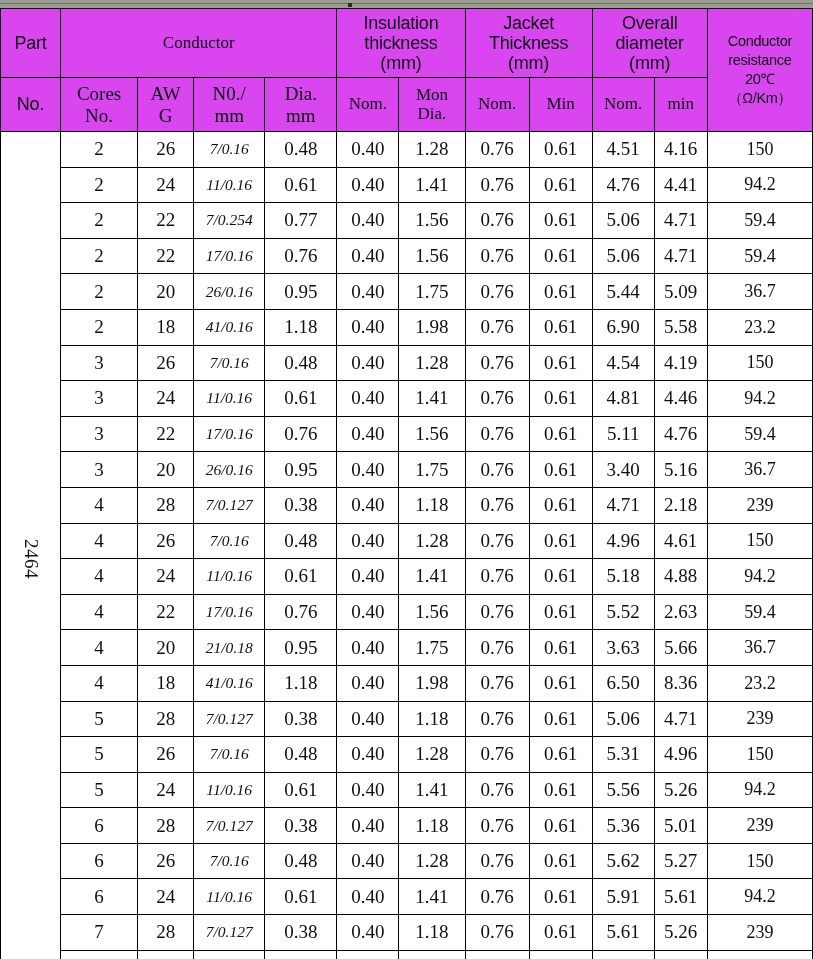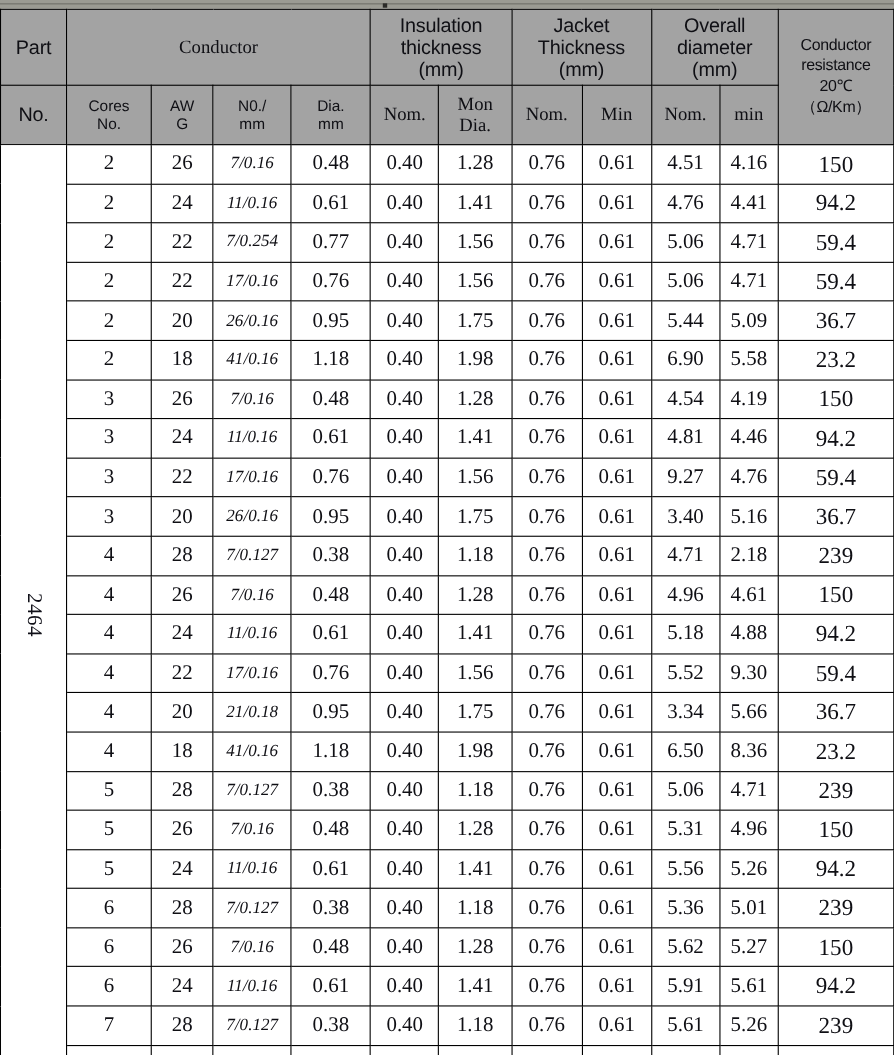"Insulation" .hdr { background: #a3a3a3 -> #d946ef }
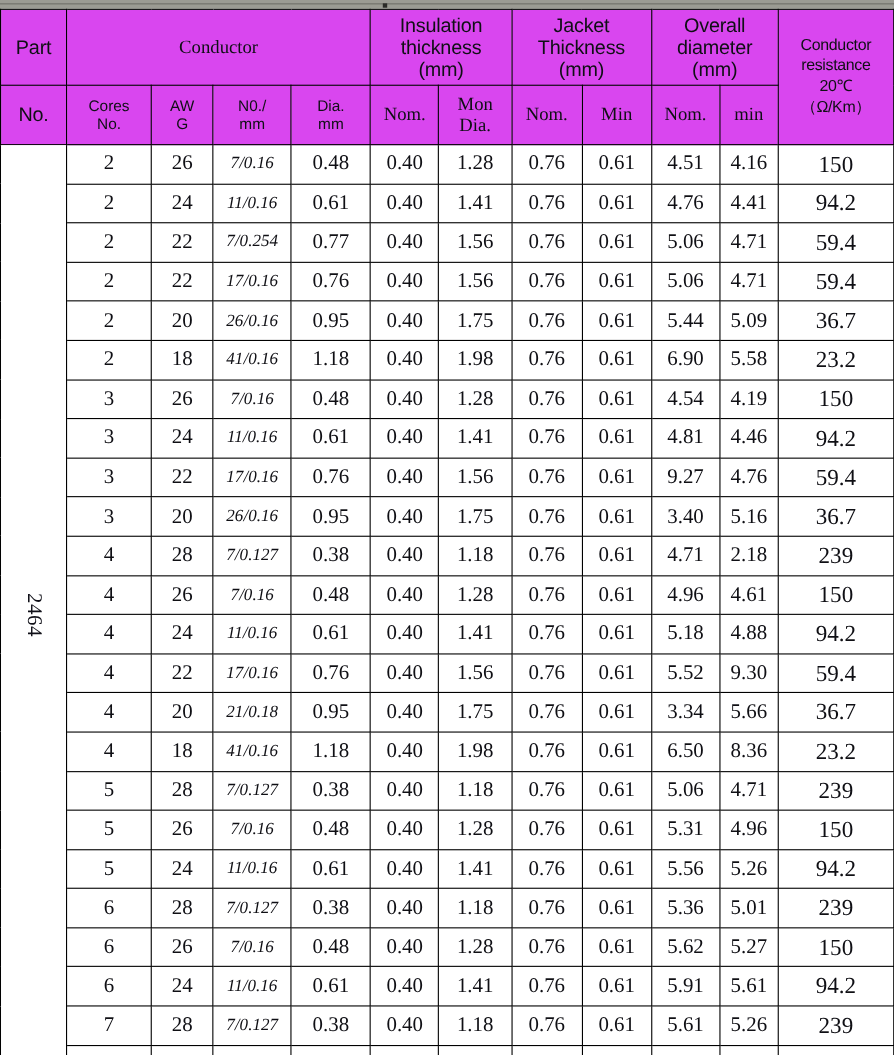"Cores" .hdr-serif-sm { font-family: Liberation Sans, sans-serif -> Liberation Serif, serif; font-size: 14px -> 19px }
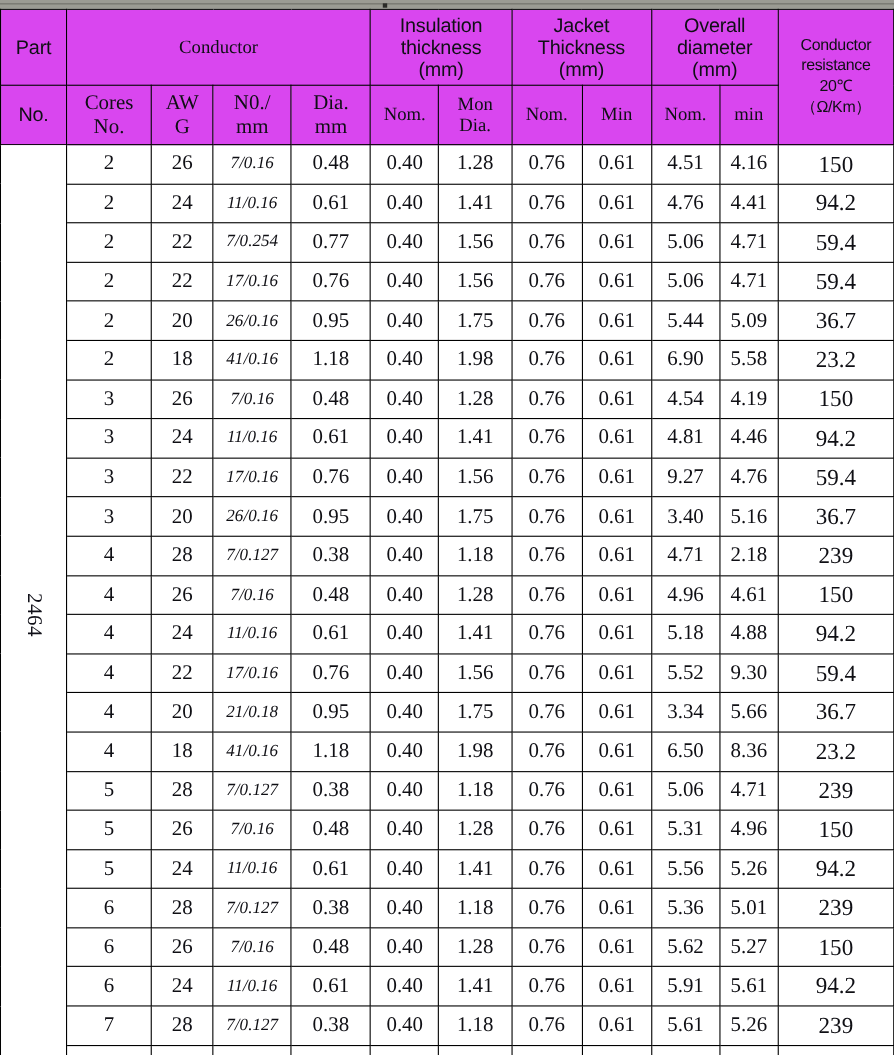"150" .c-res { font-size: 21px -> 18px }
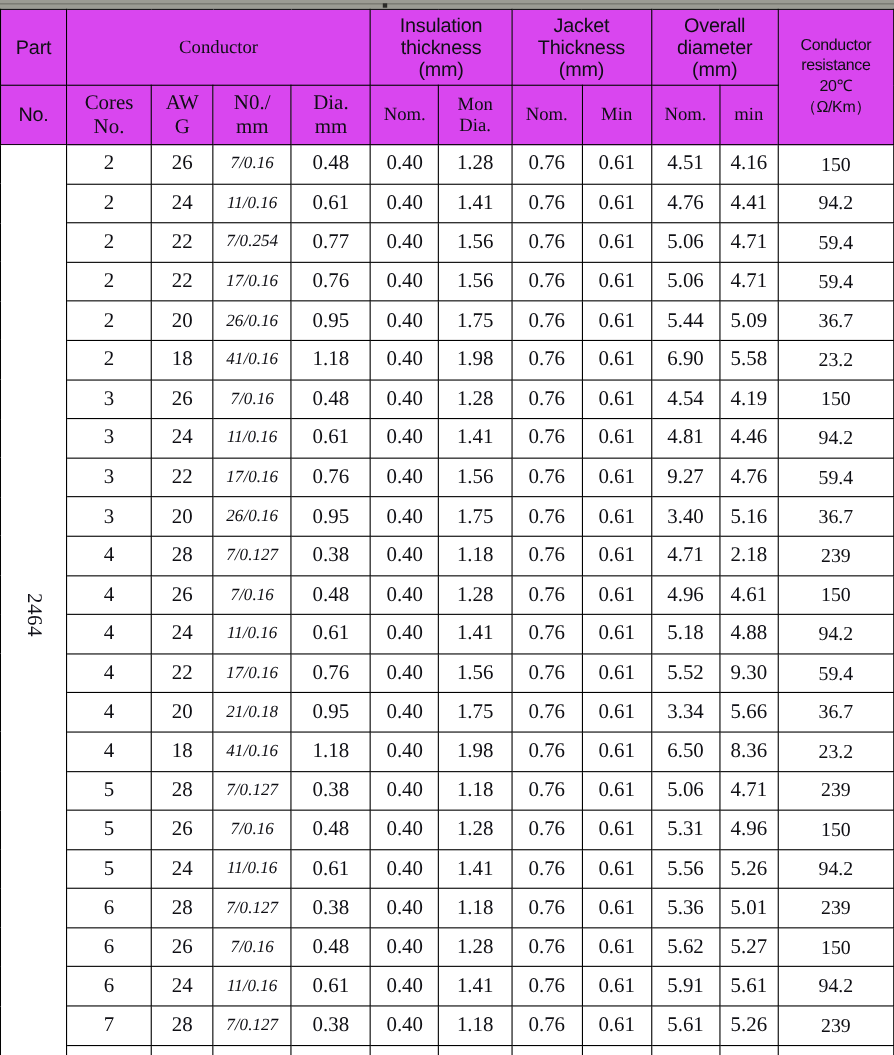"9.27" td.c-val { text: 9.27 -> 5.11 }
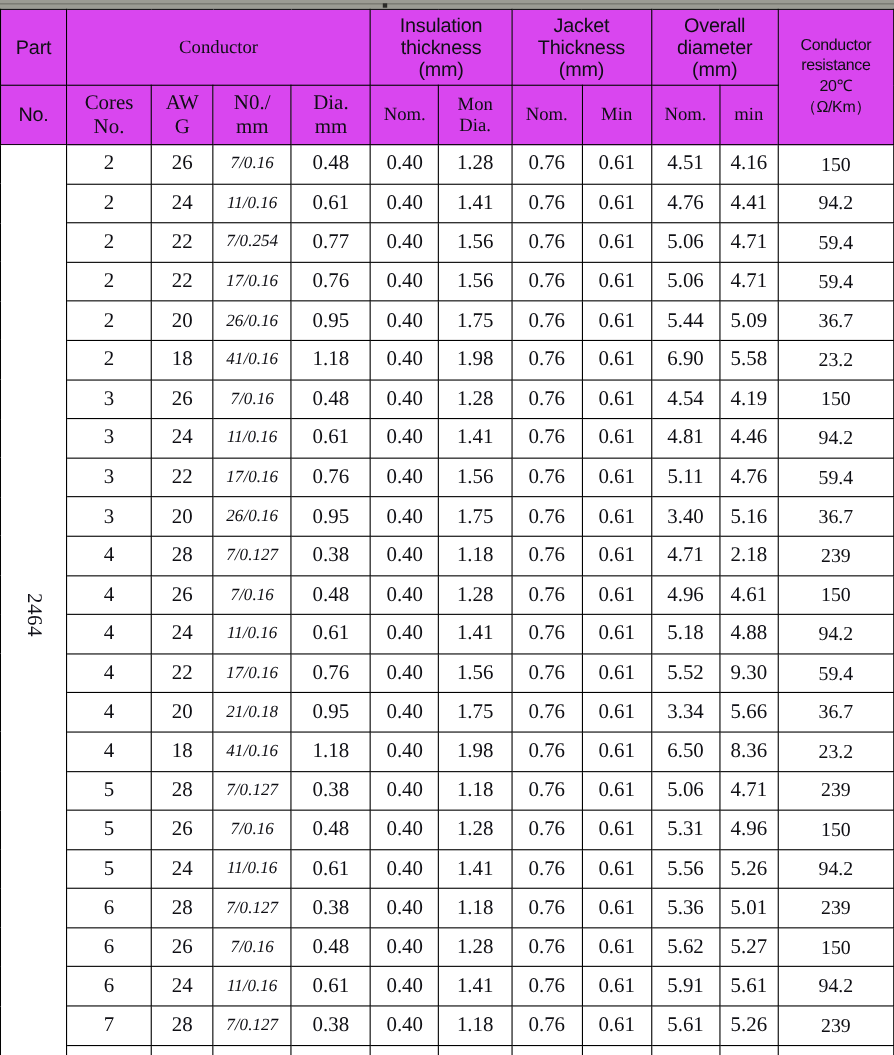"9.30" td.c-val { text: 9.30 -> 2.63 }
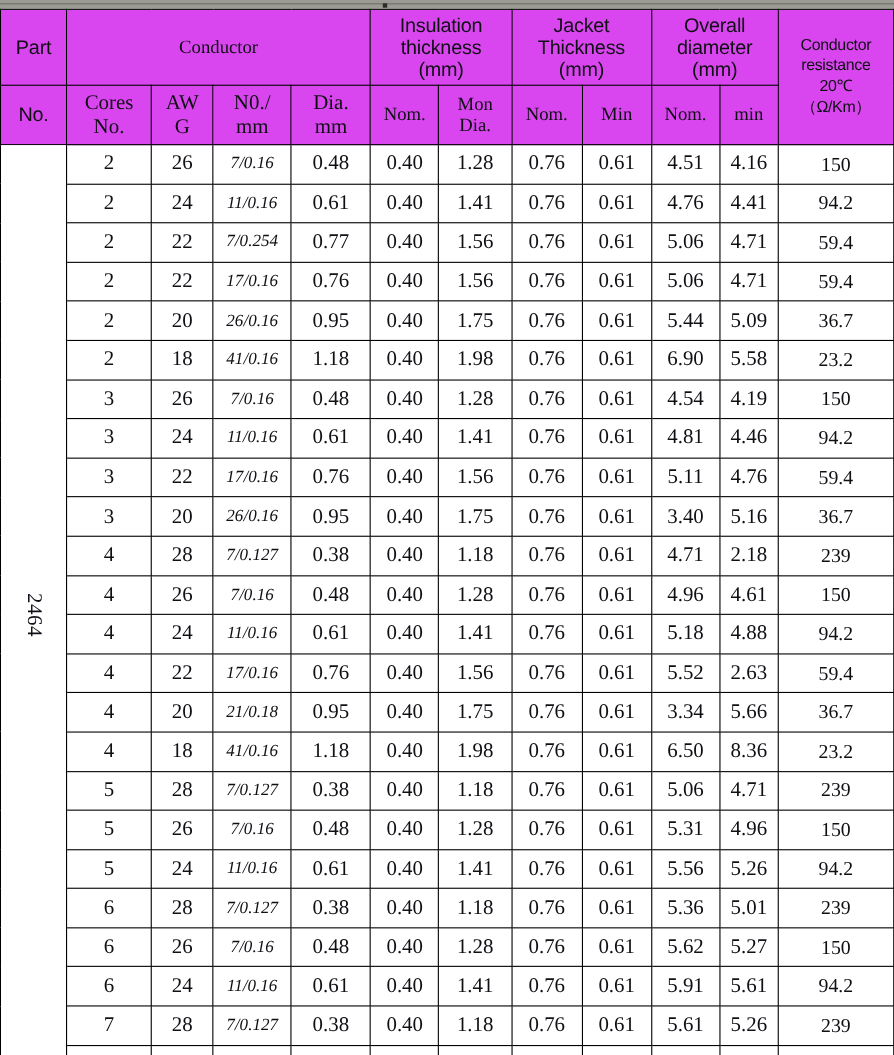"3.34" td.c-val { text: 3.34 -> 3.63 }
